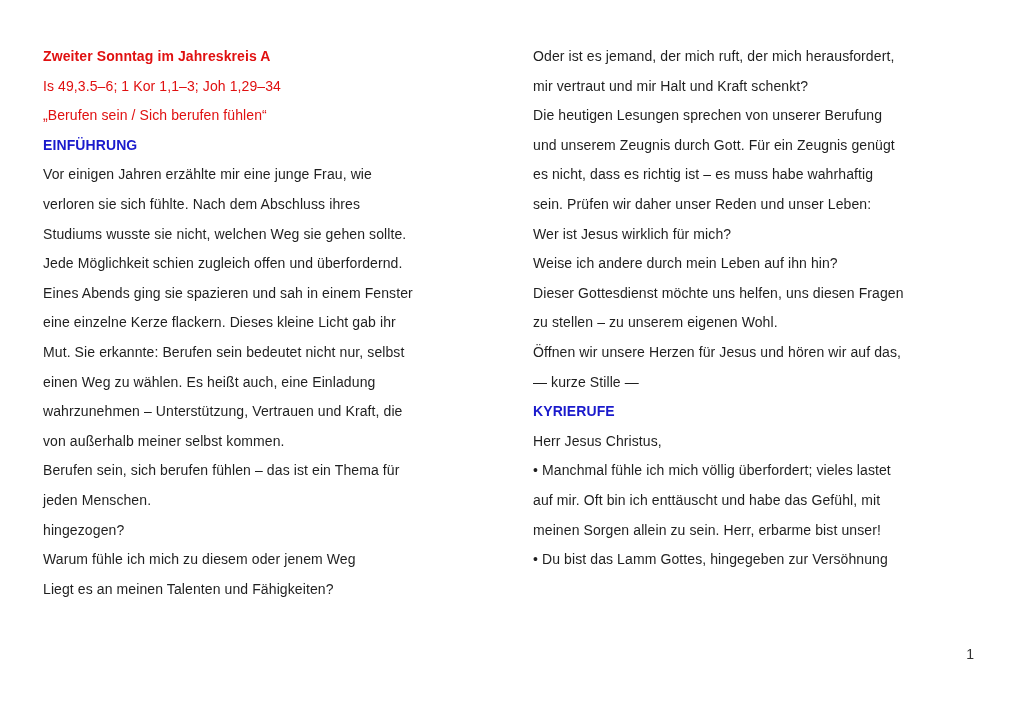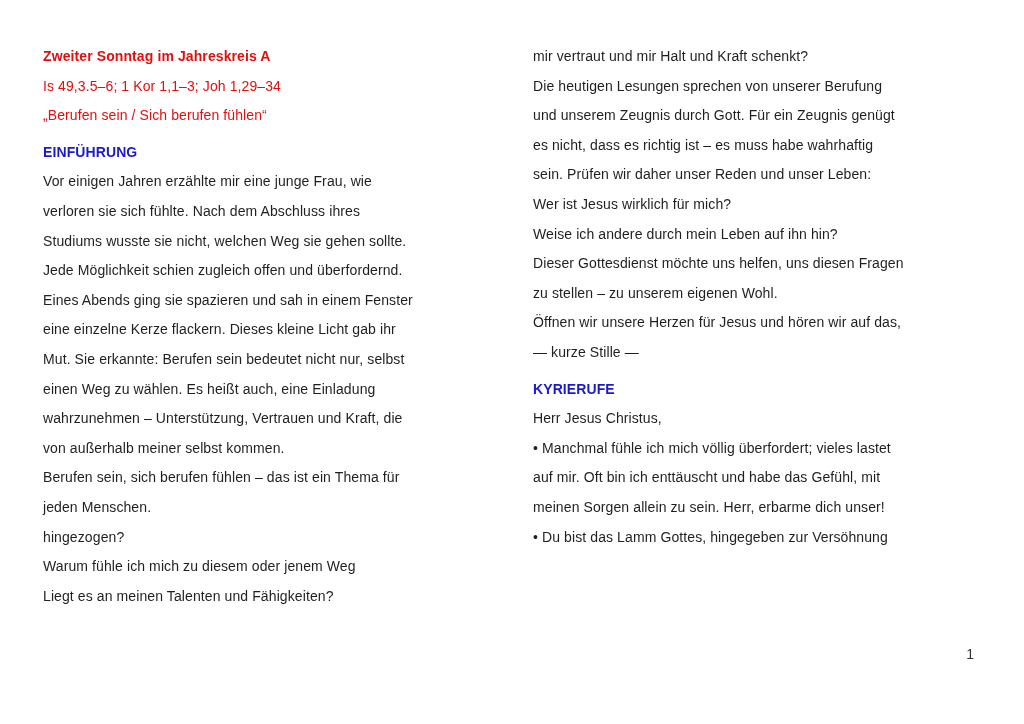"Oder ist es jemand, der" div.line { html: none -> <div>Oder ist es jemand, der mich ruft, der mich herausfordert,</div> }
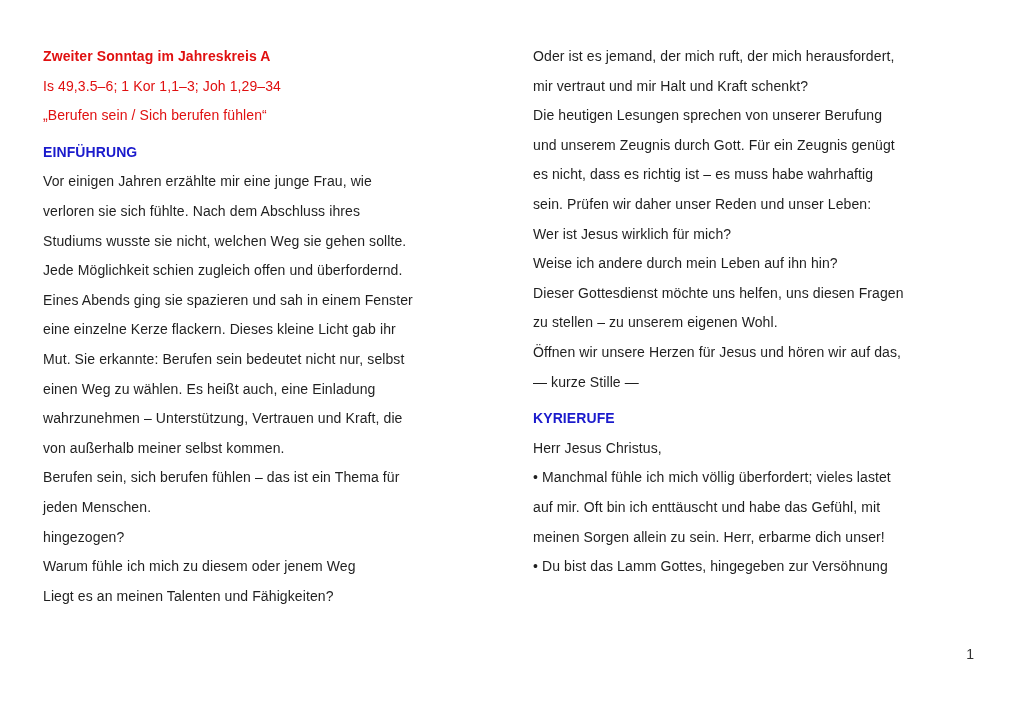"EINFÜHRUNG" .heading-gap { margin-top: 7px -> none }
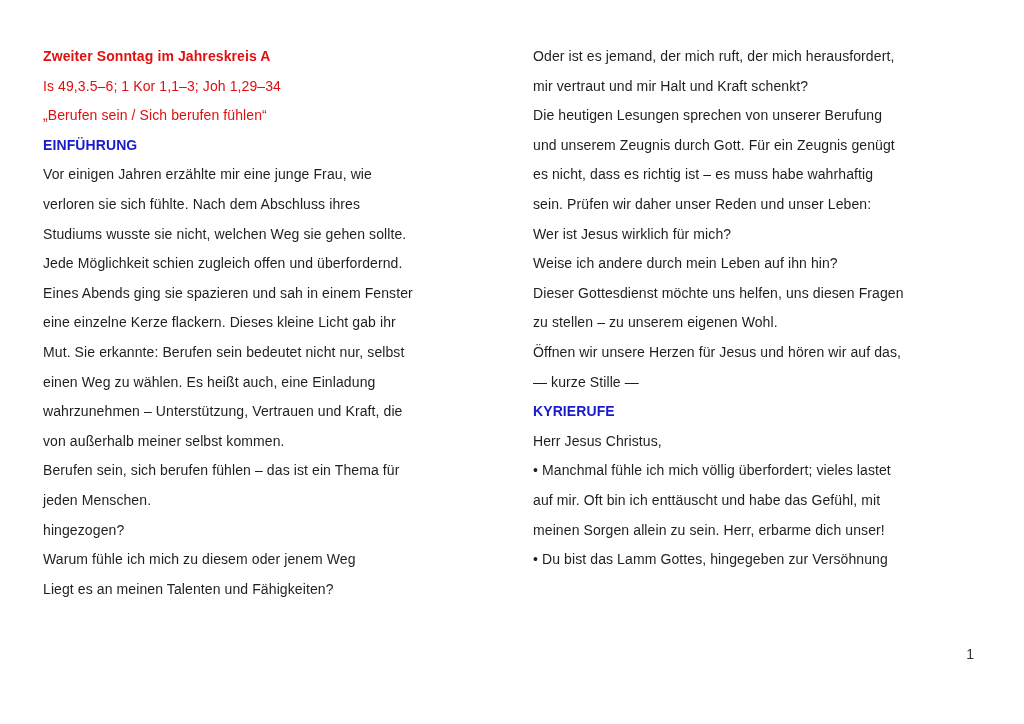"meinen Sorgen allein zu sein." div.line { text: dich -> bist }
